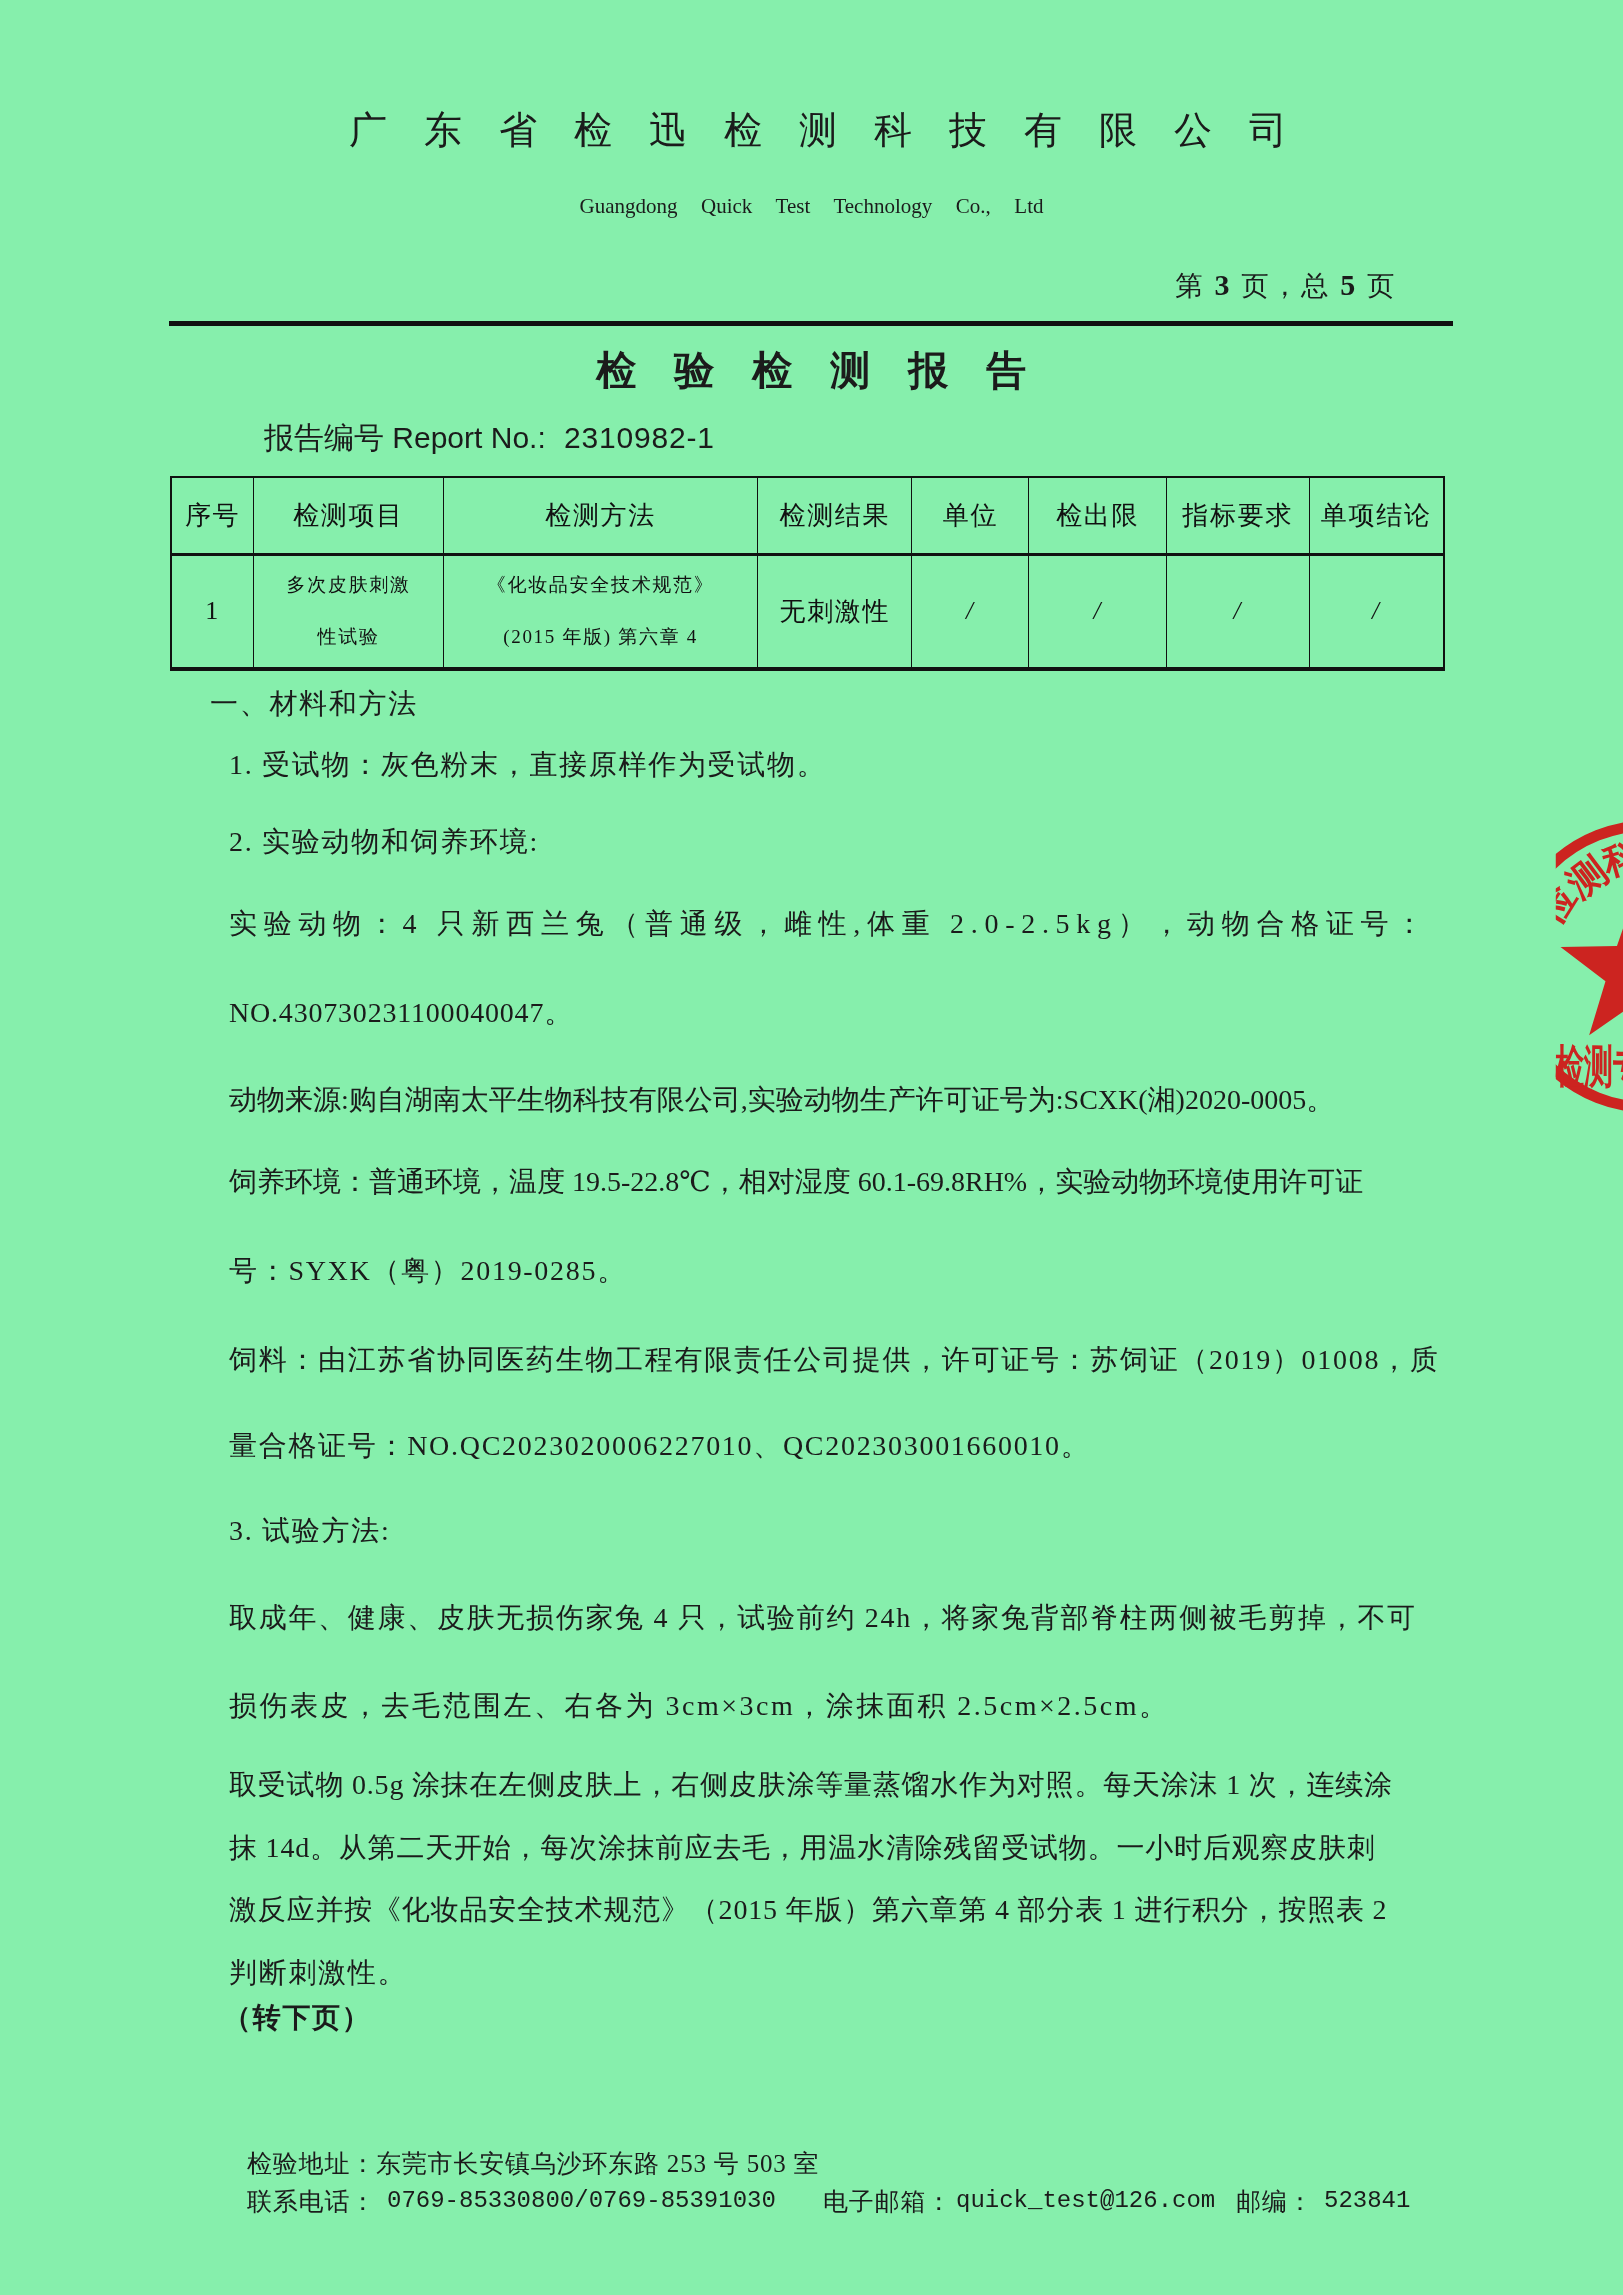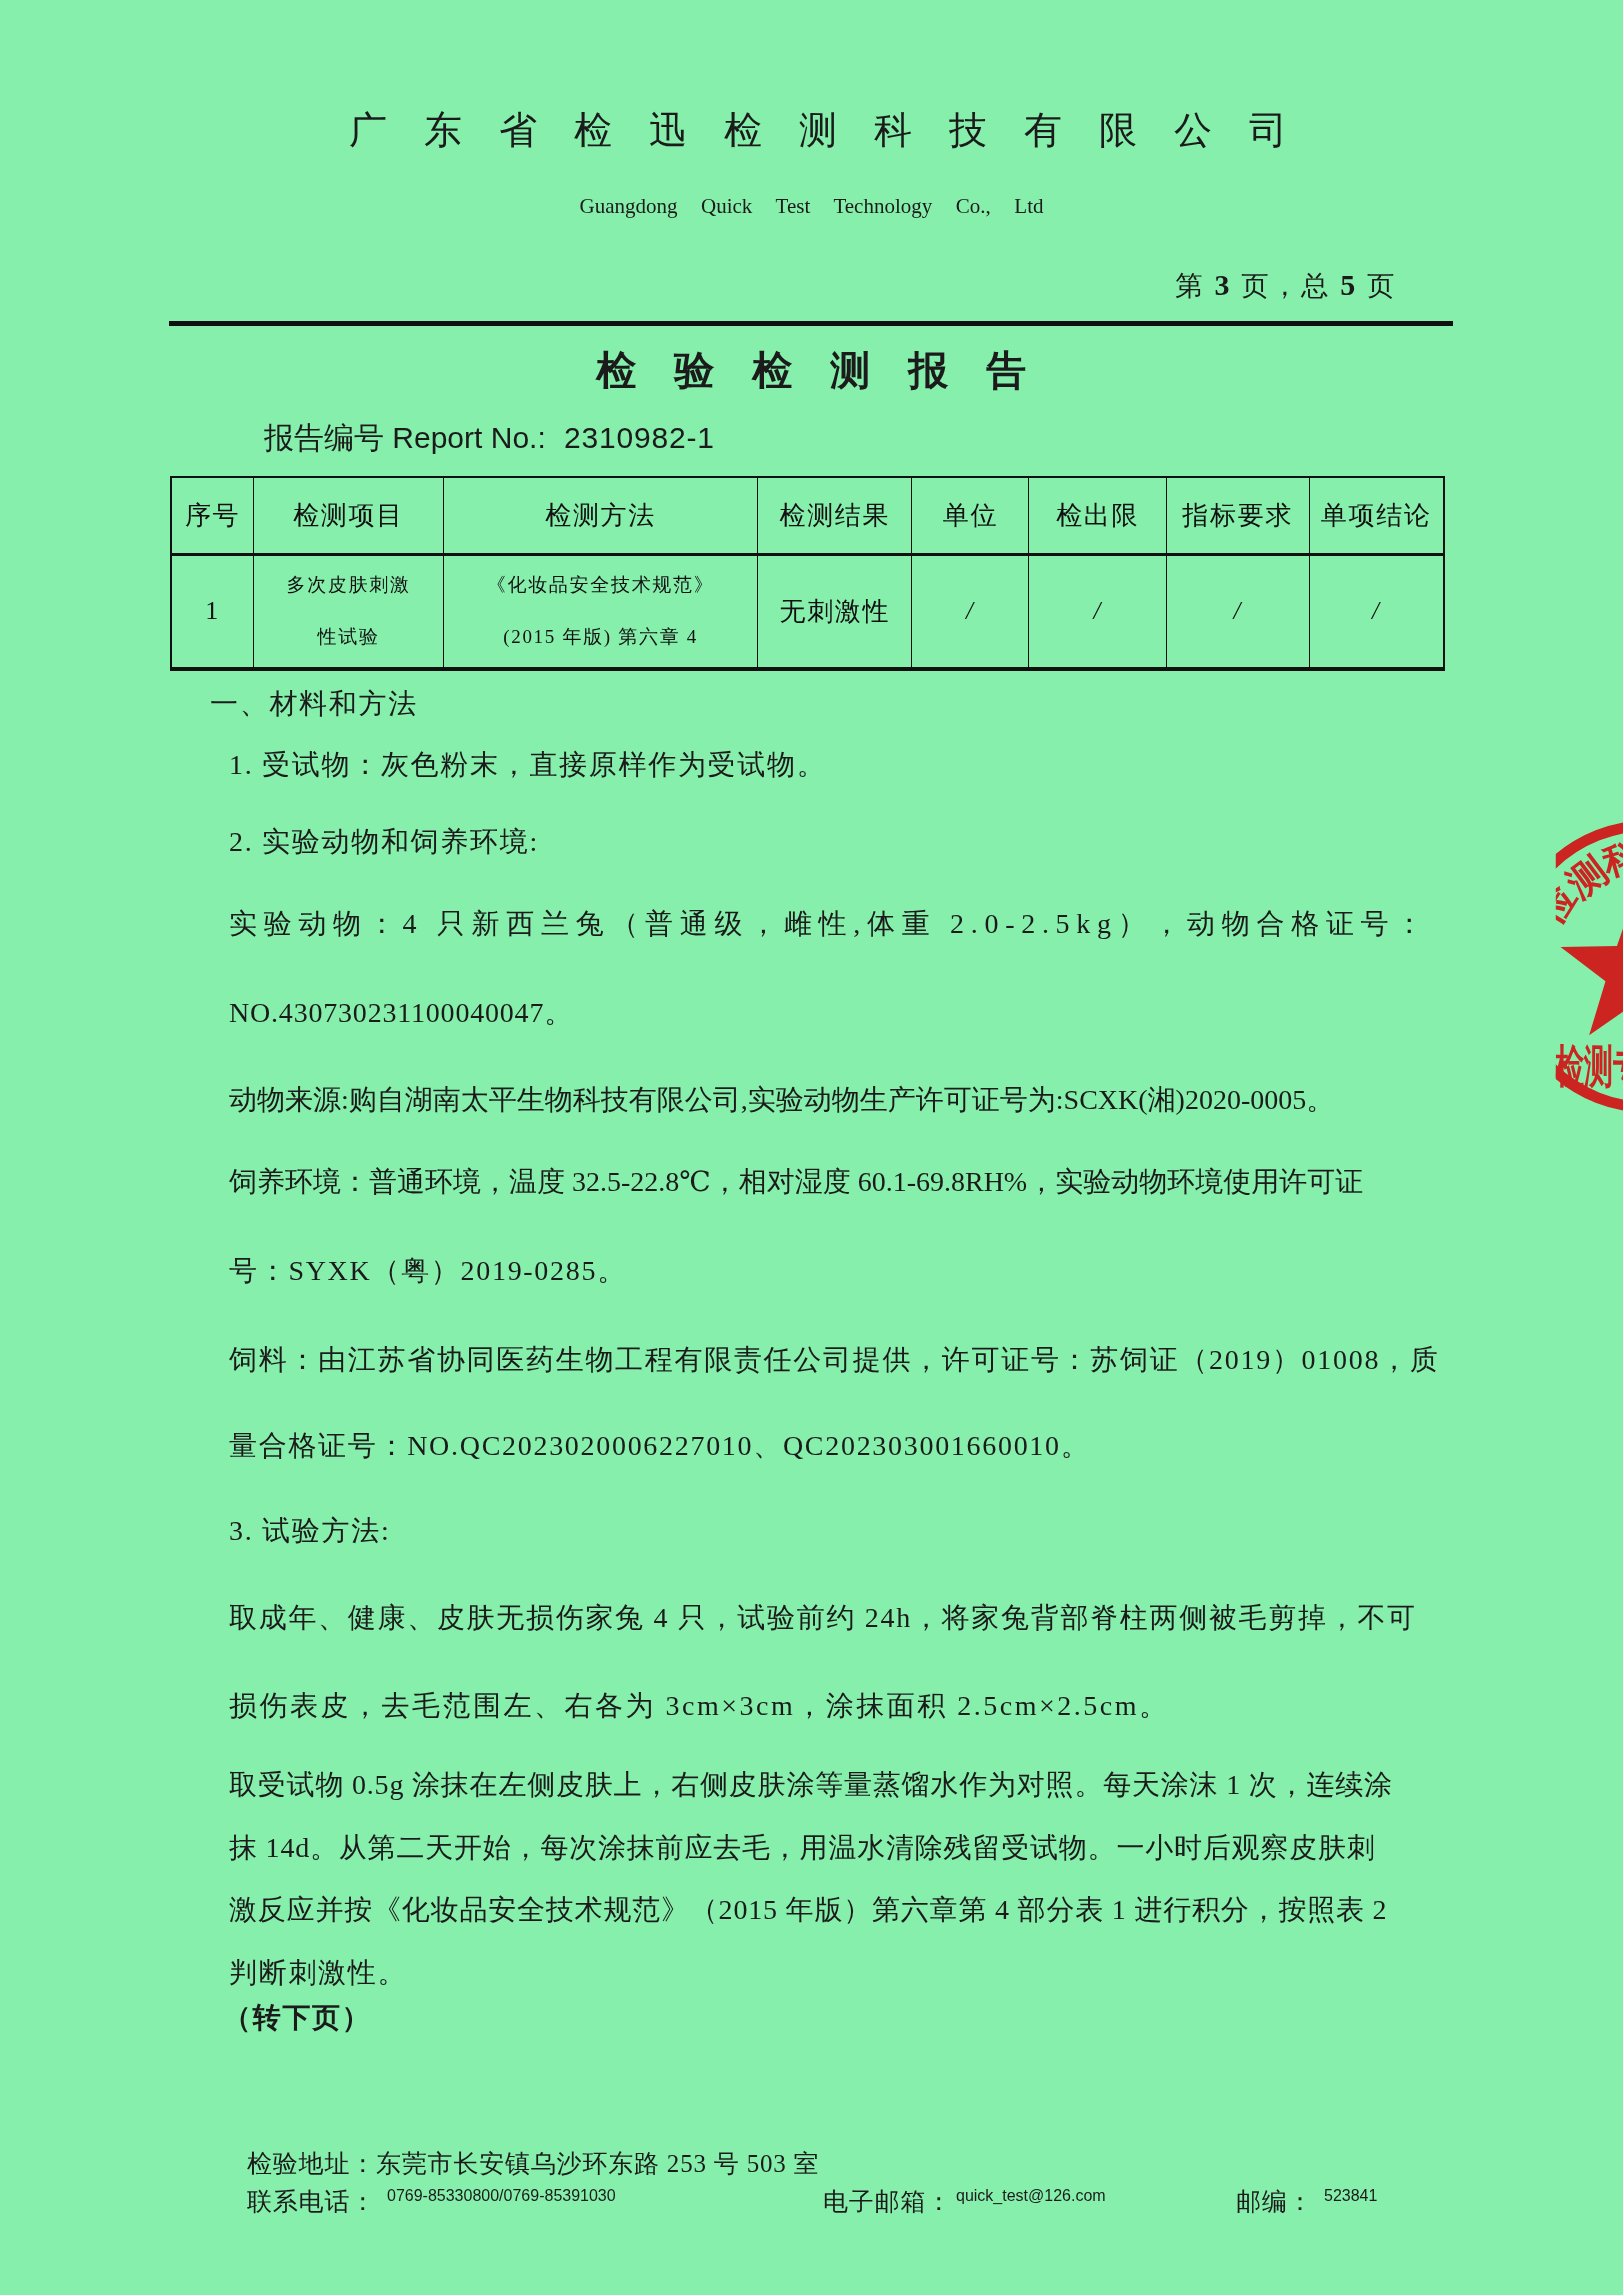"饲养环境：普通环境，温度 32.5-22.8℃，相对湿度" div.abs { text: 32.5-22.8 -> 19.5-22.8 }
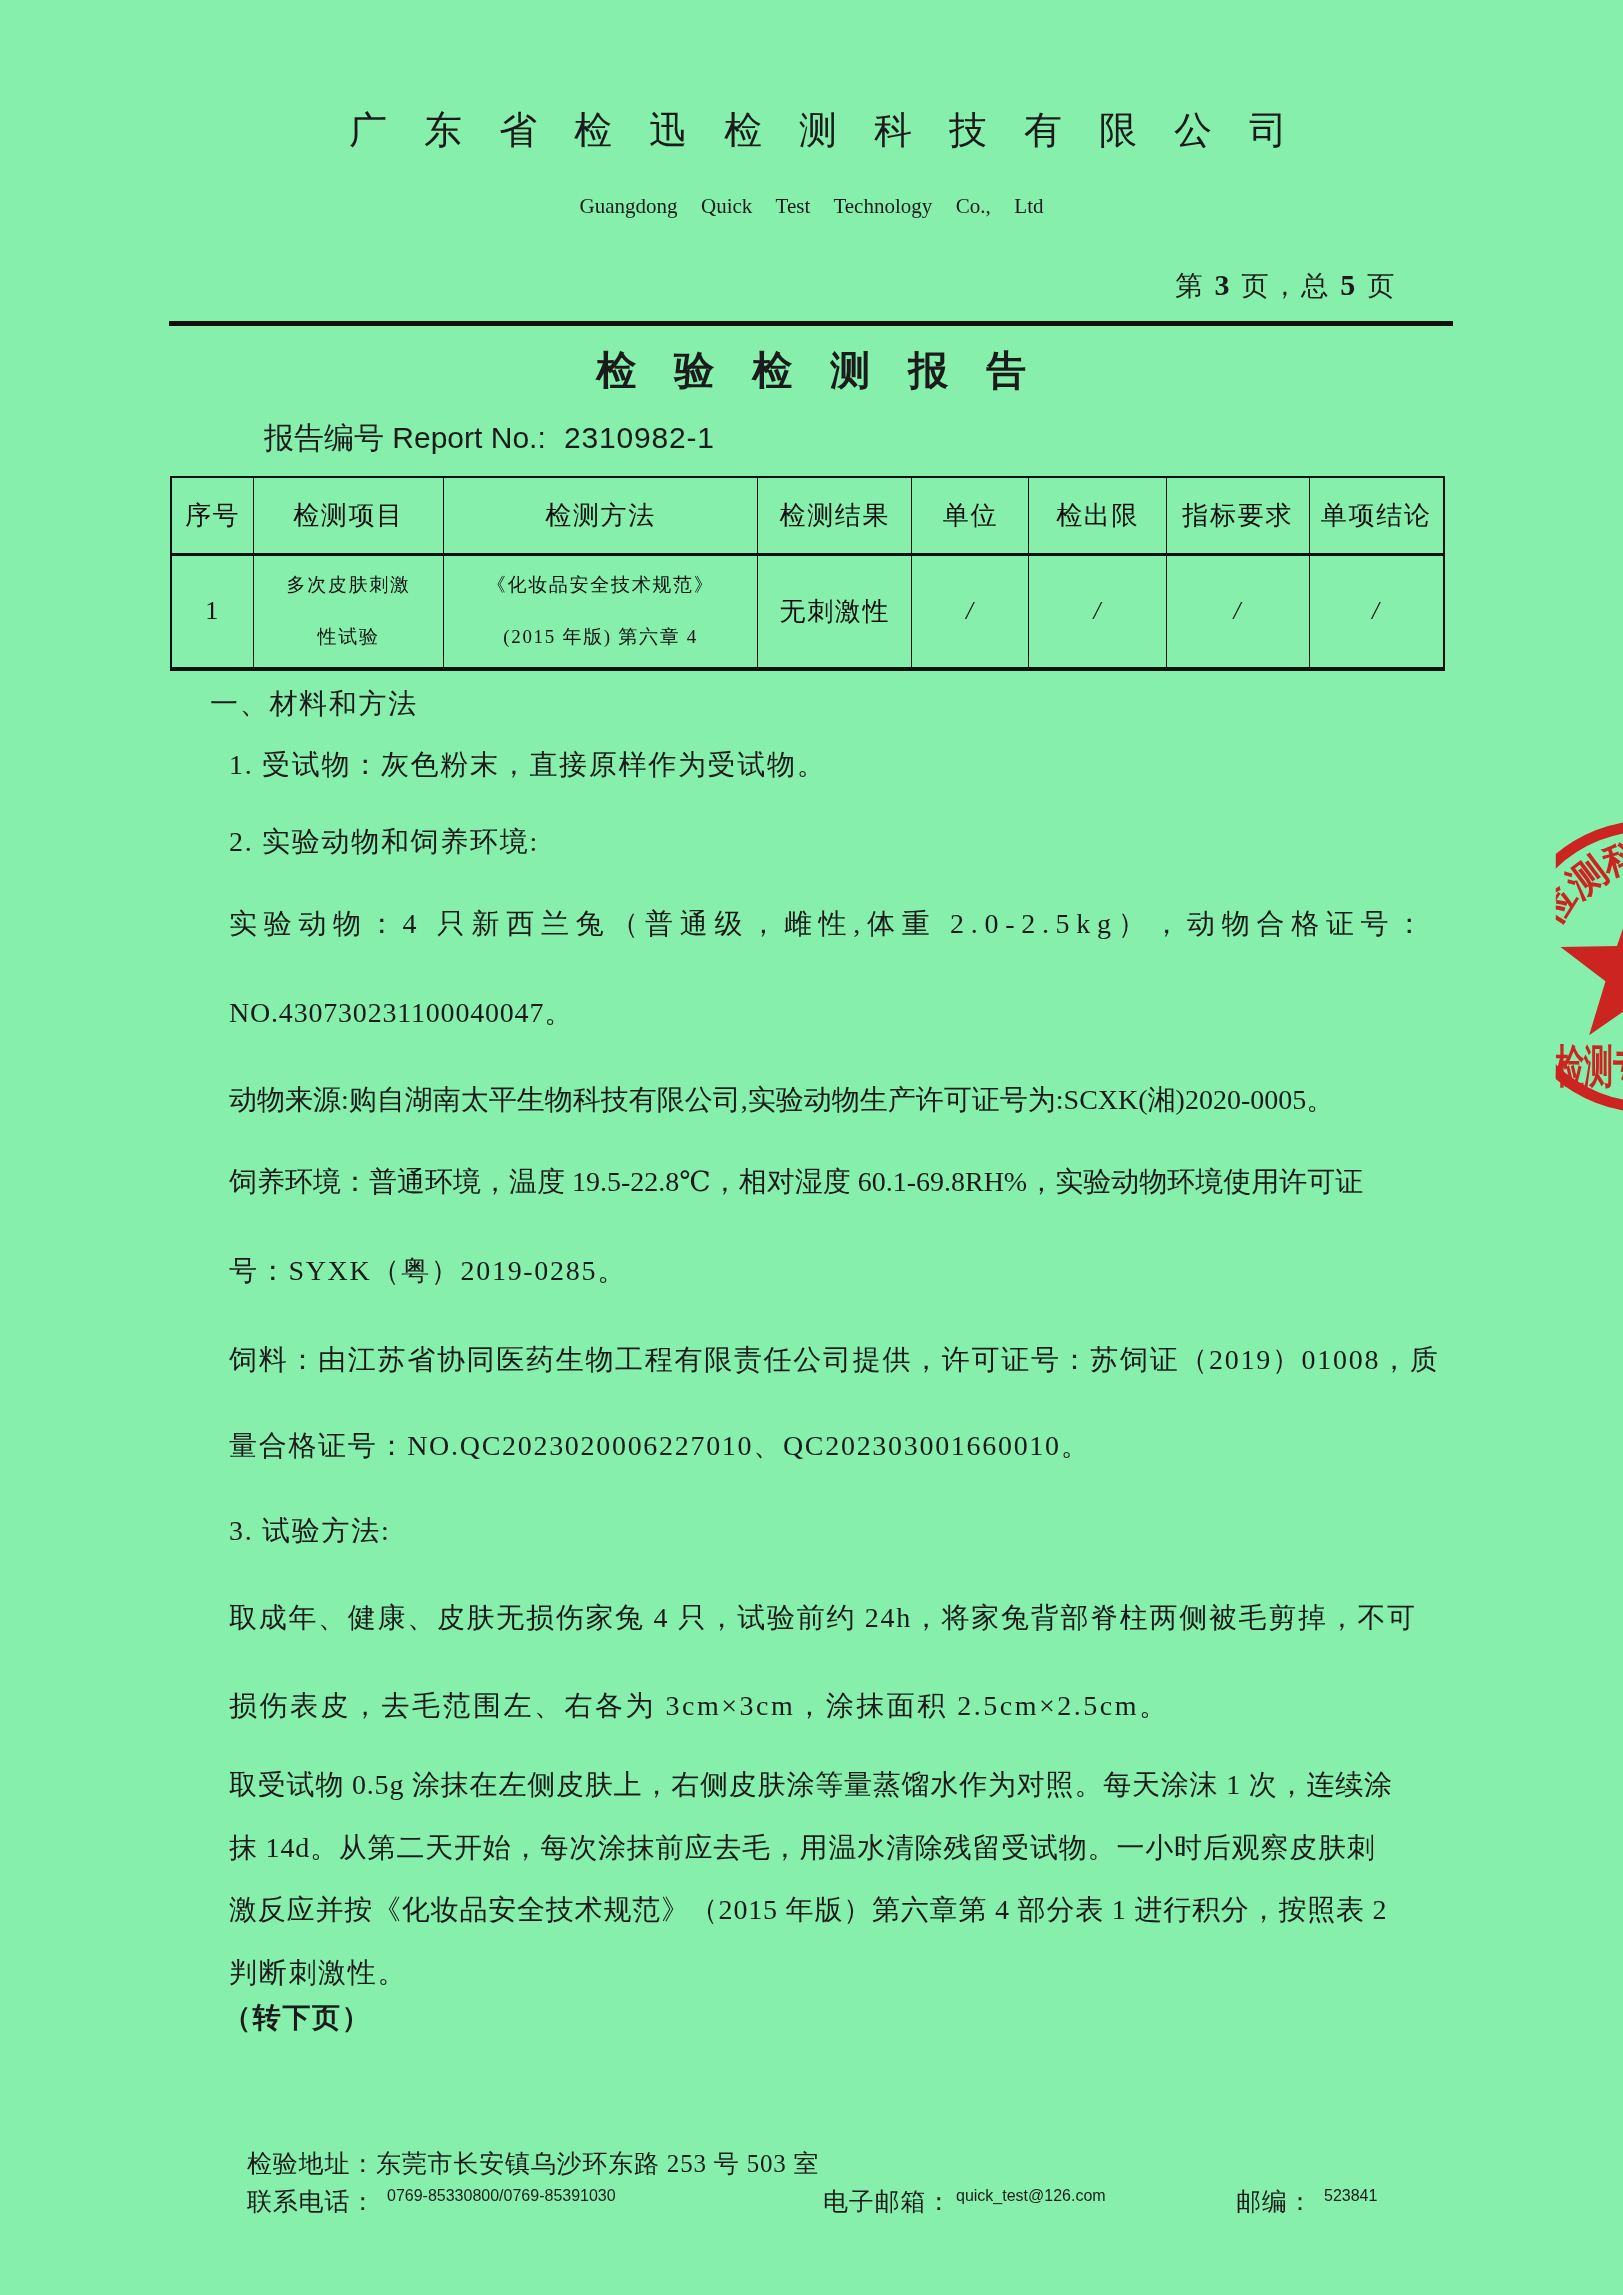"0769-85330800/0769-85391030" .foot-val { font-family: Liberation Sans, sans-serif -> Liberation Mono, monospace; font-size: 16px -> 24px }
